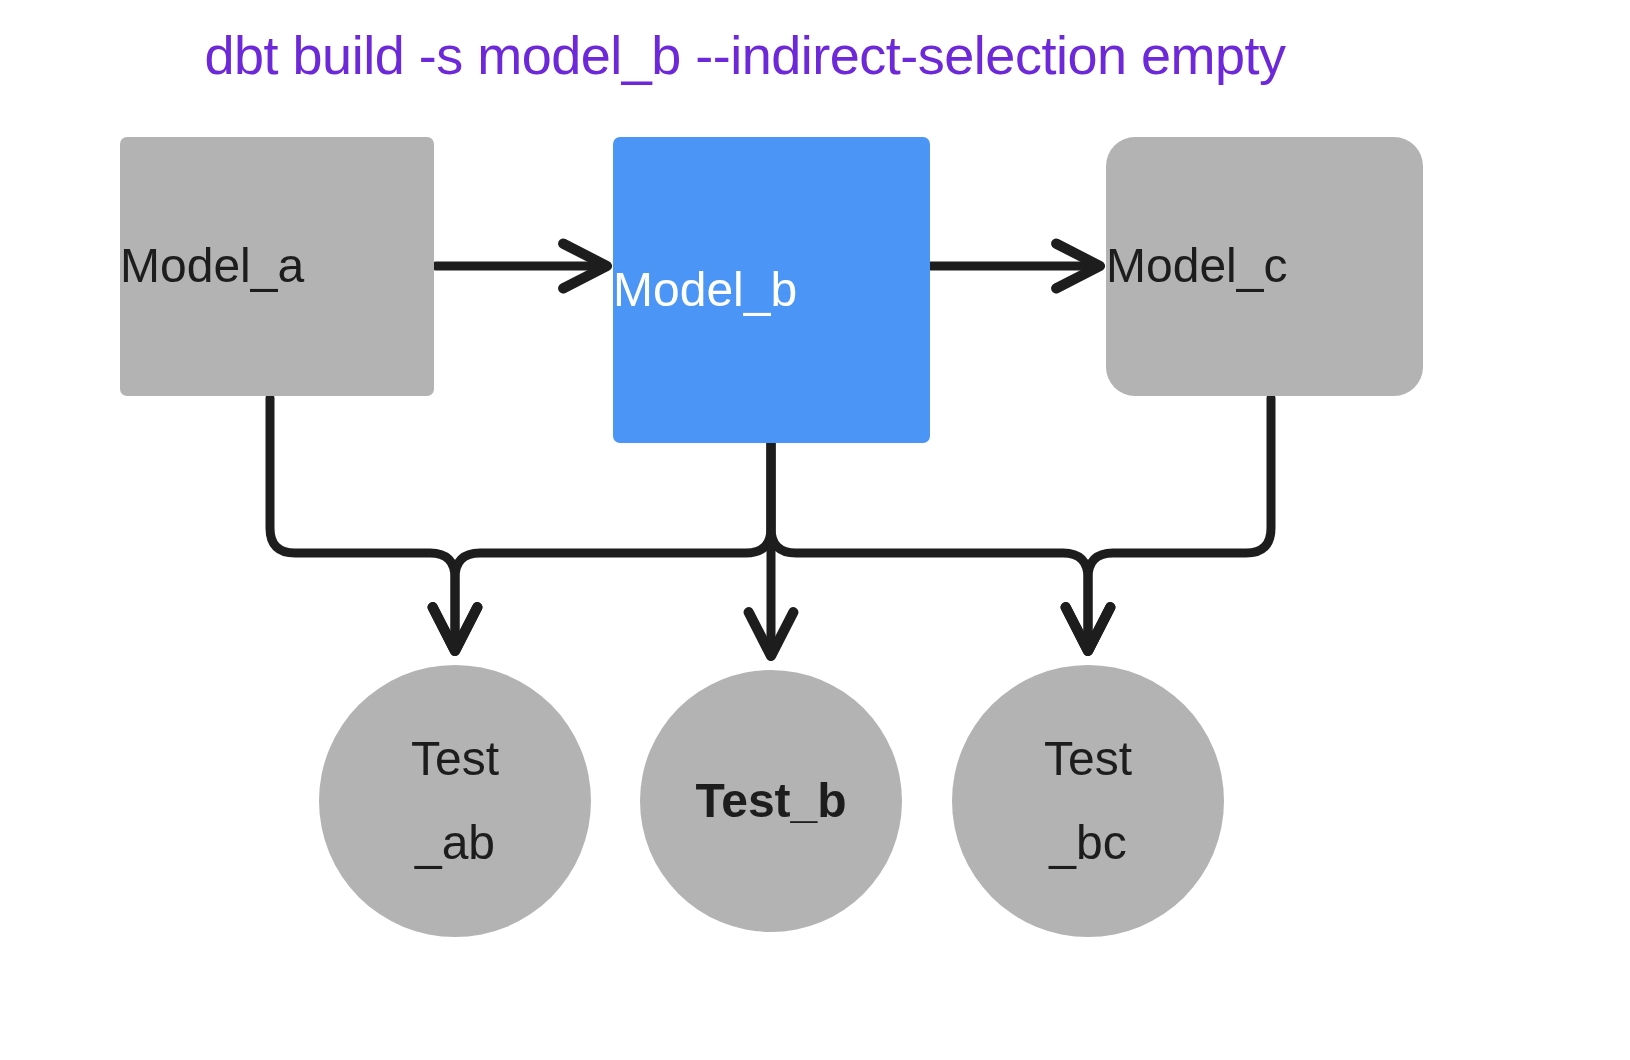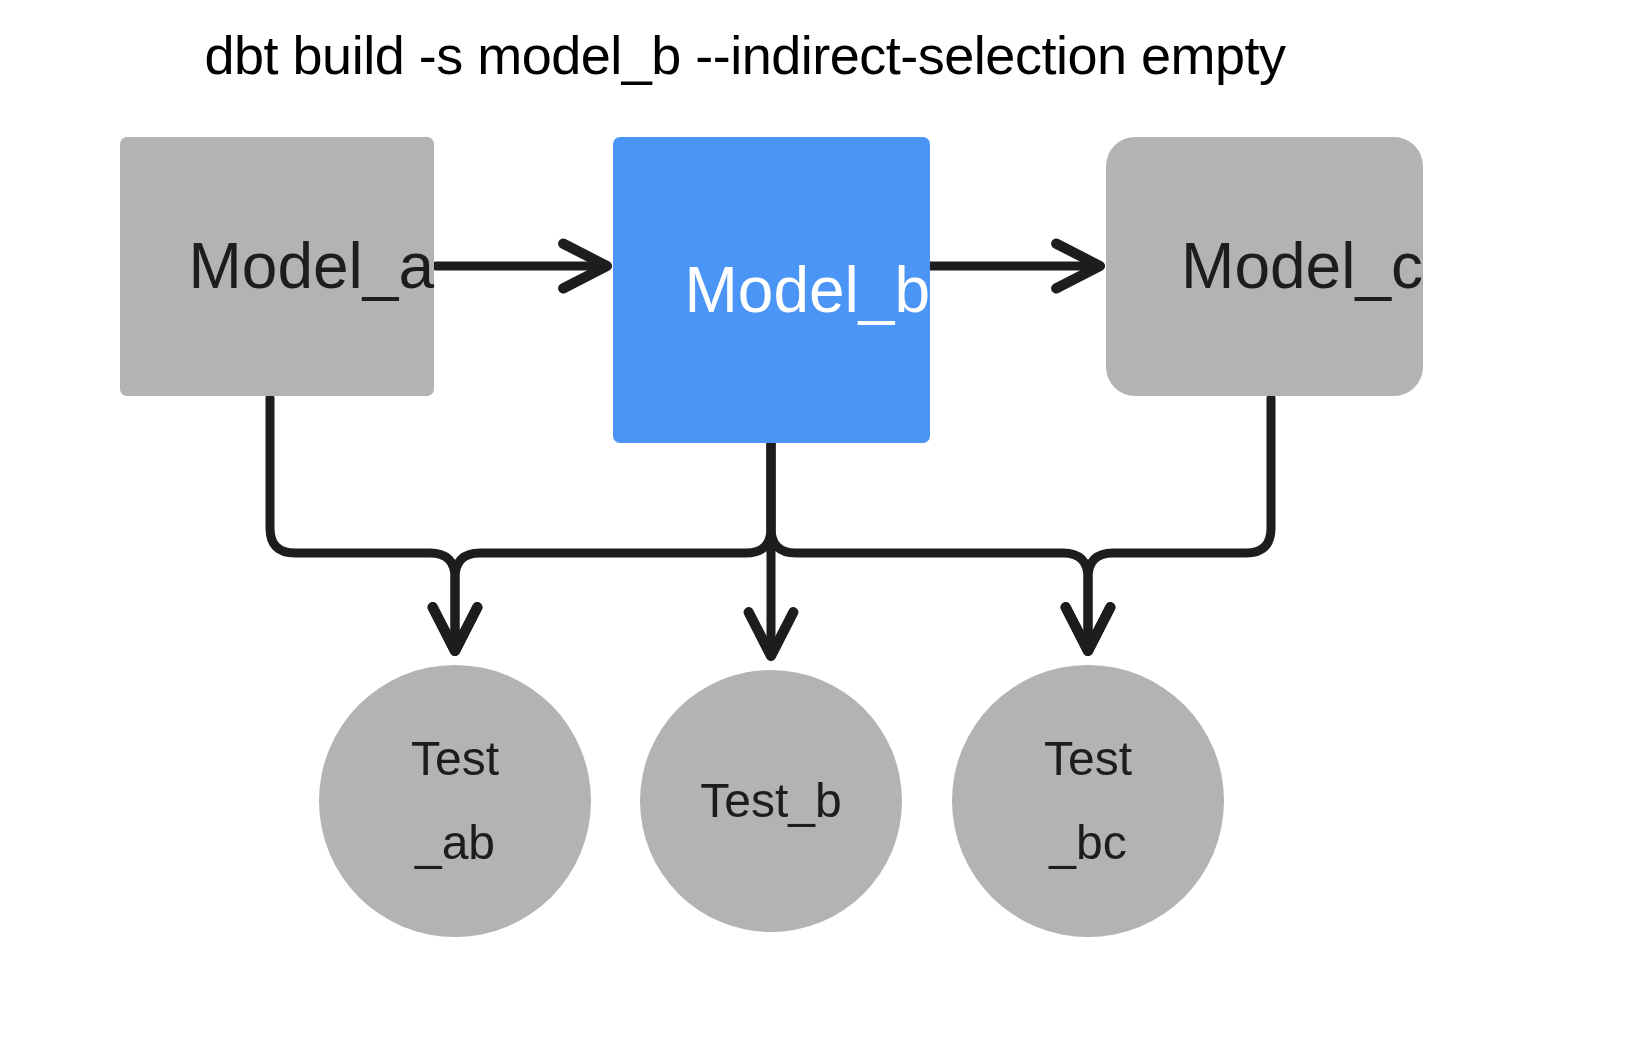"dbt build -s model_b" .title { color: #000000 -> #6d28d9 }
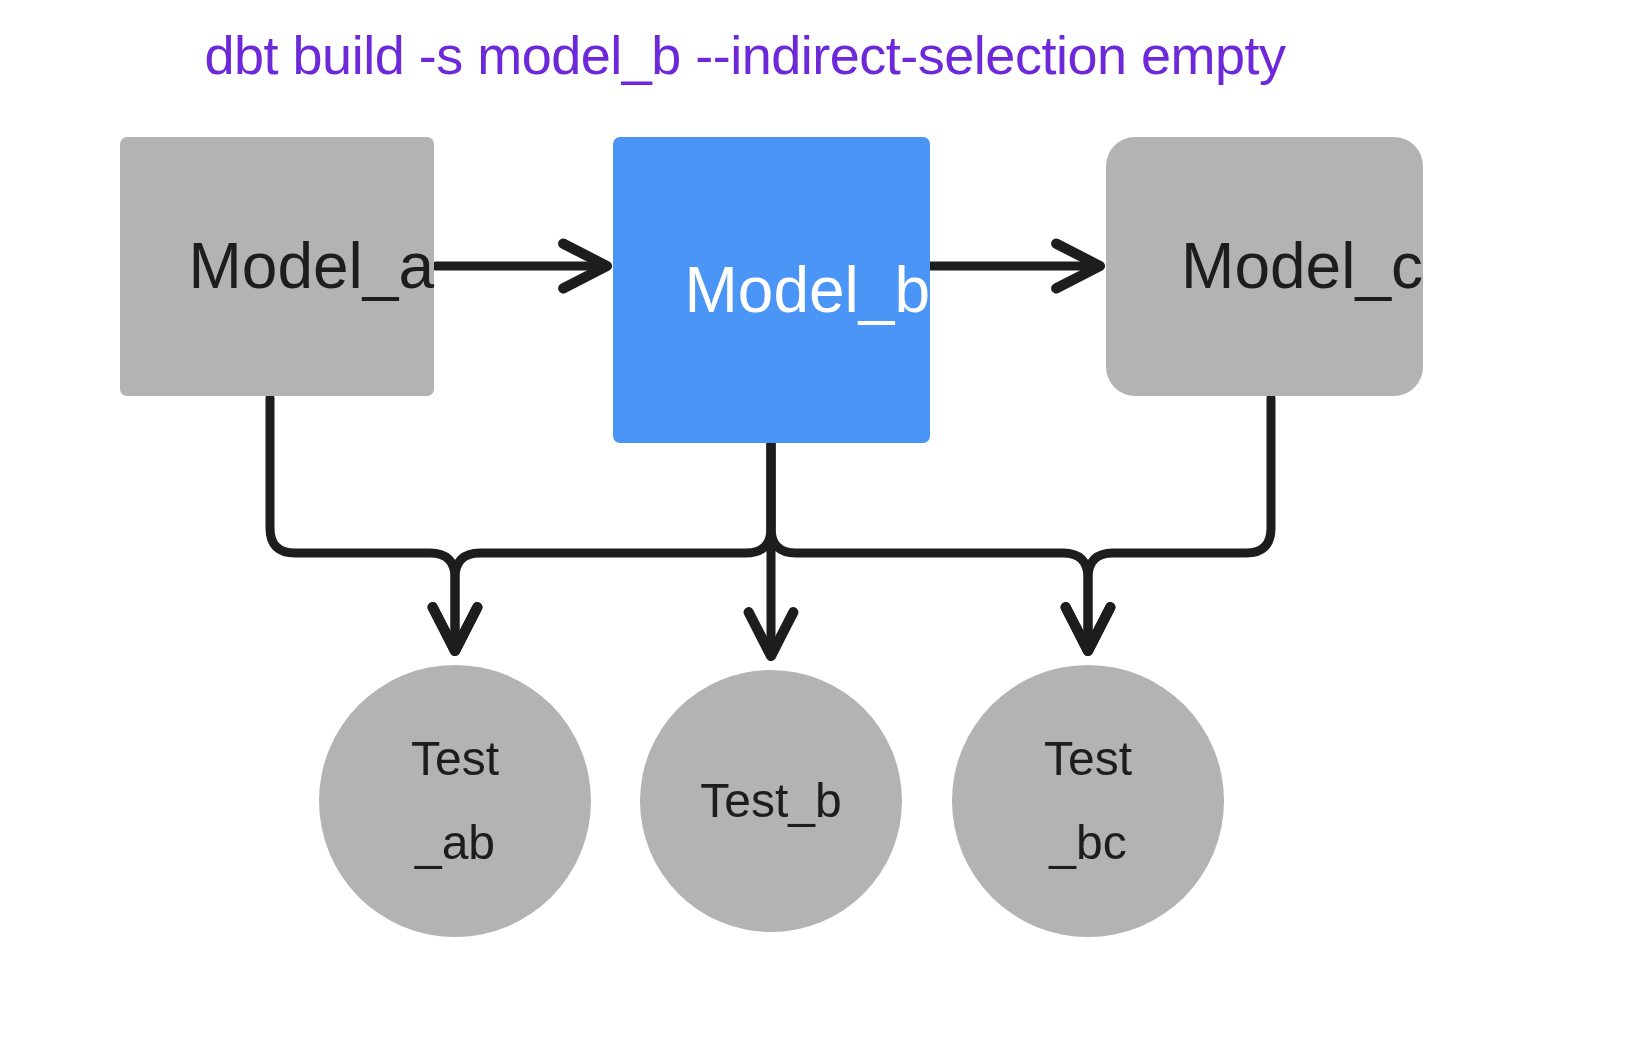"Model_a" .node-box { font-size: 64px -> 48px; justify-content: flex-end -> flex-start }
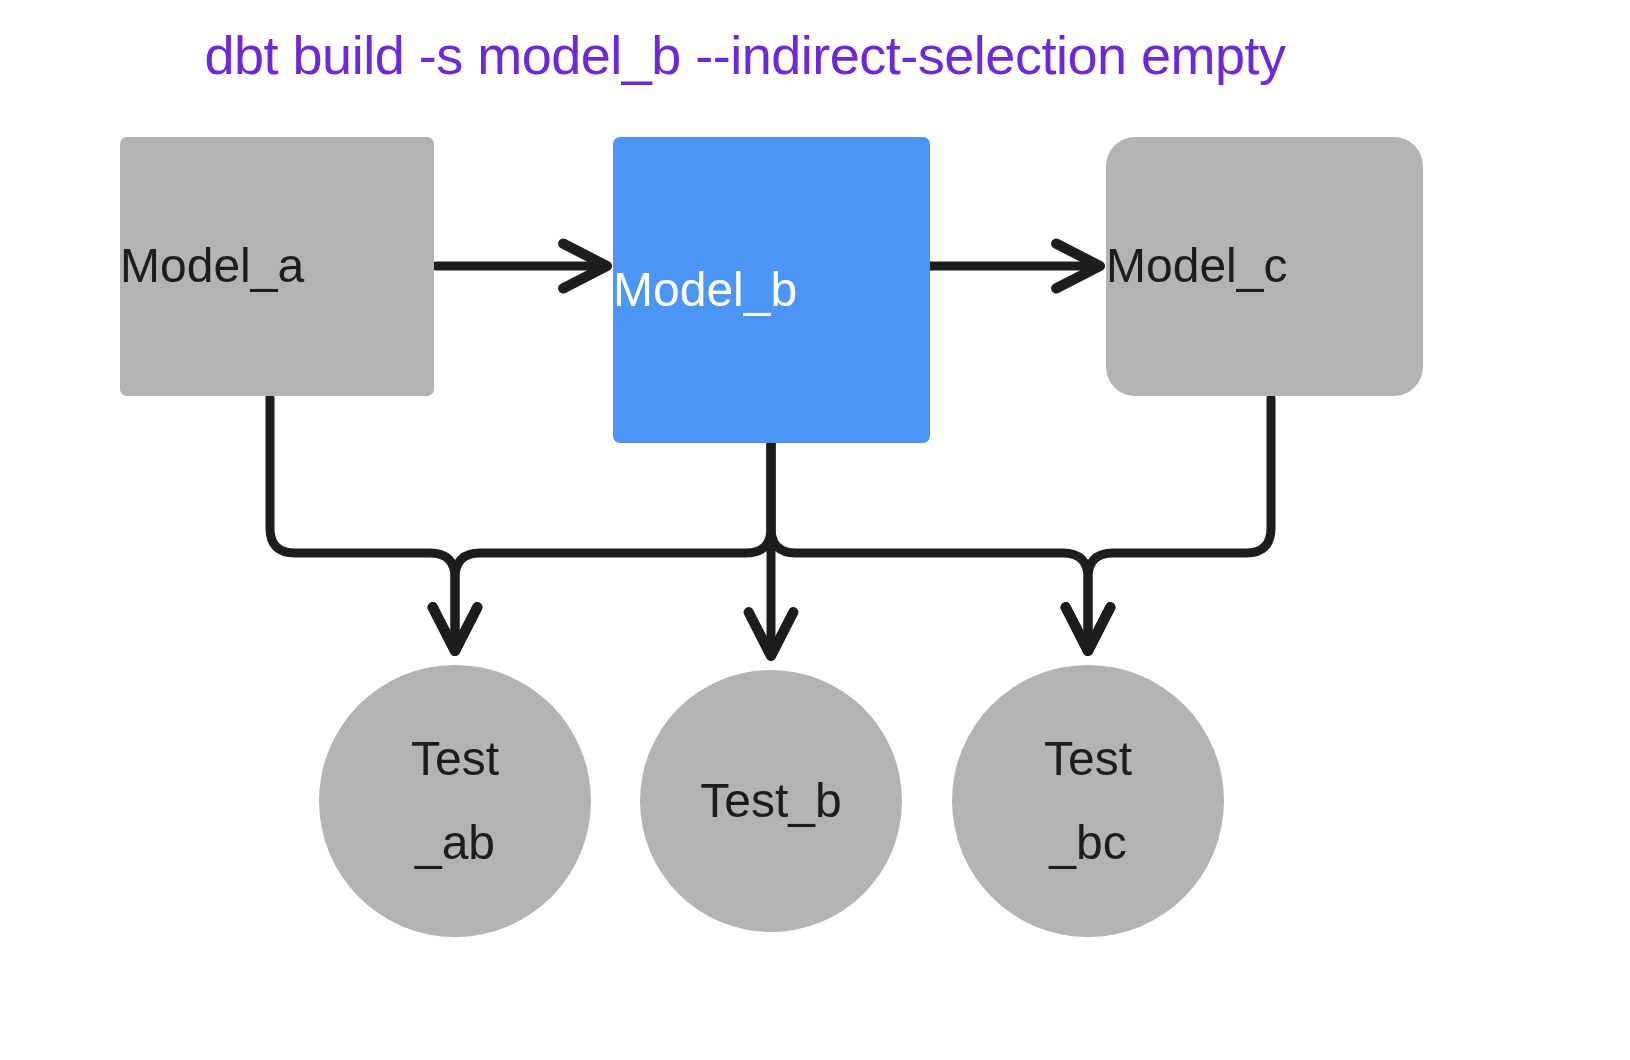"Test_b" div.node-circle { font-weight: none -> bold }
